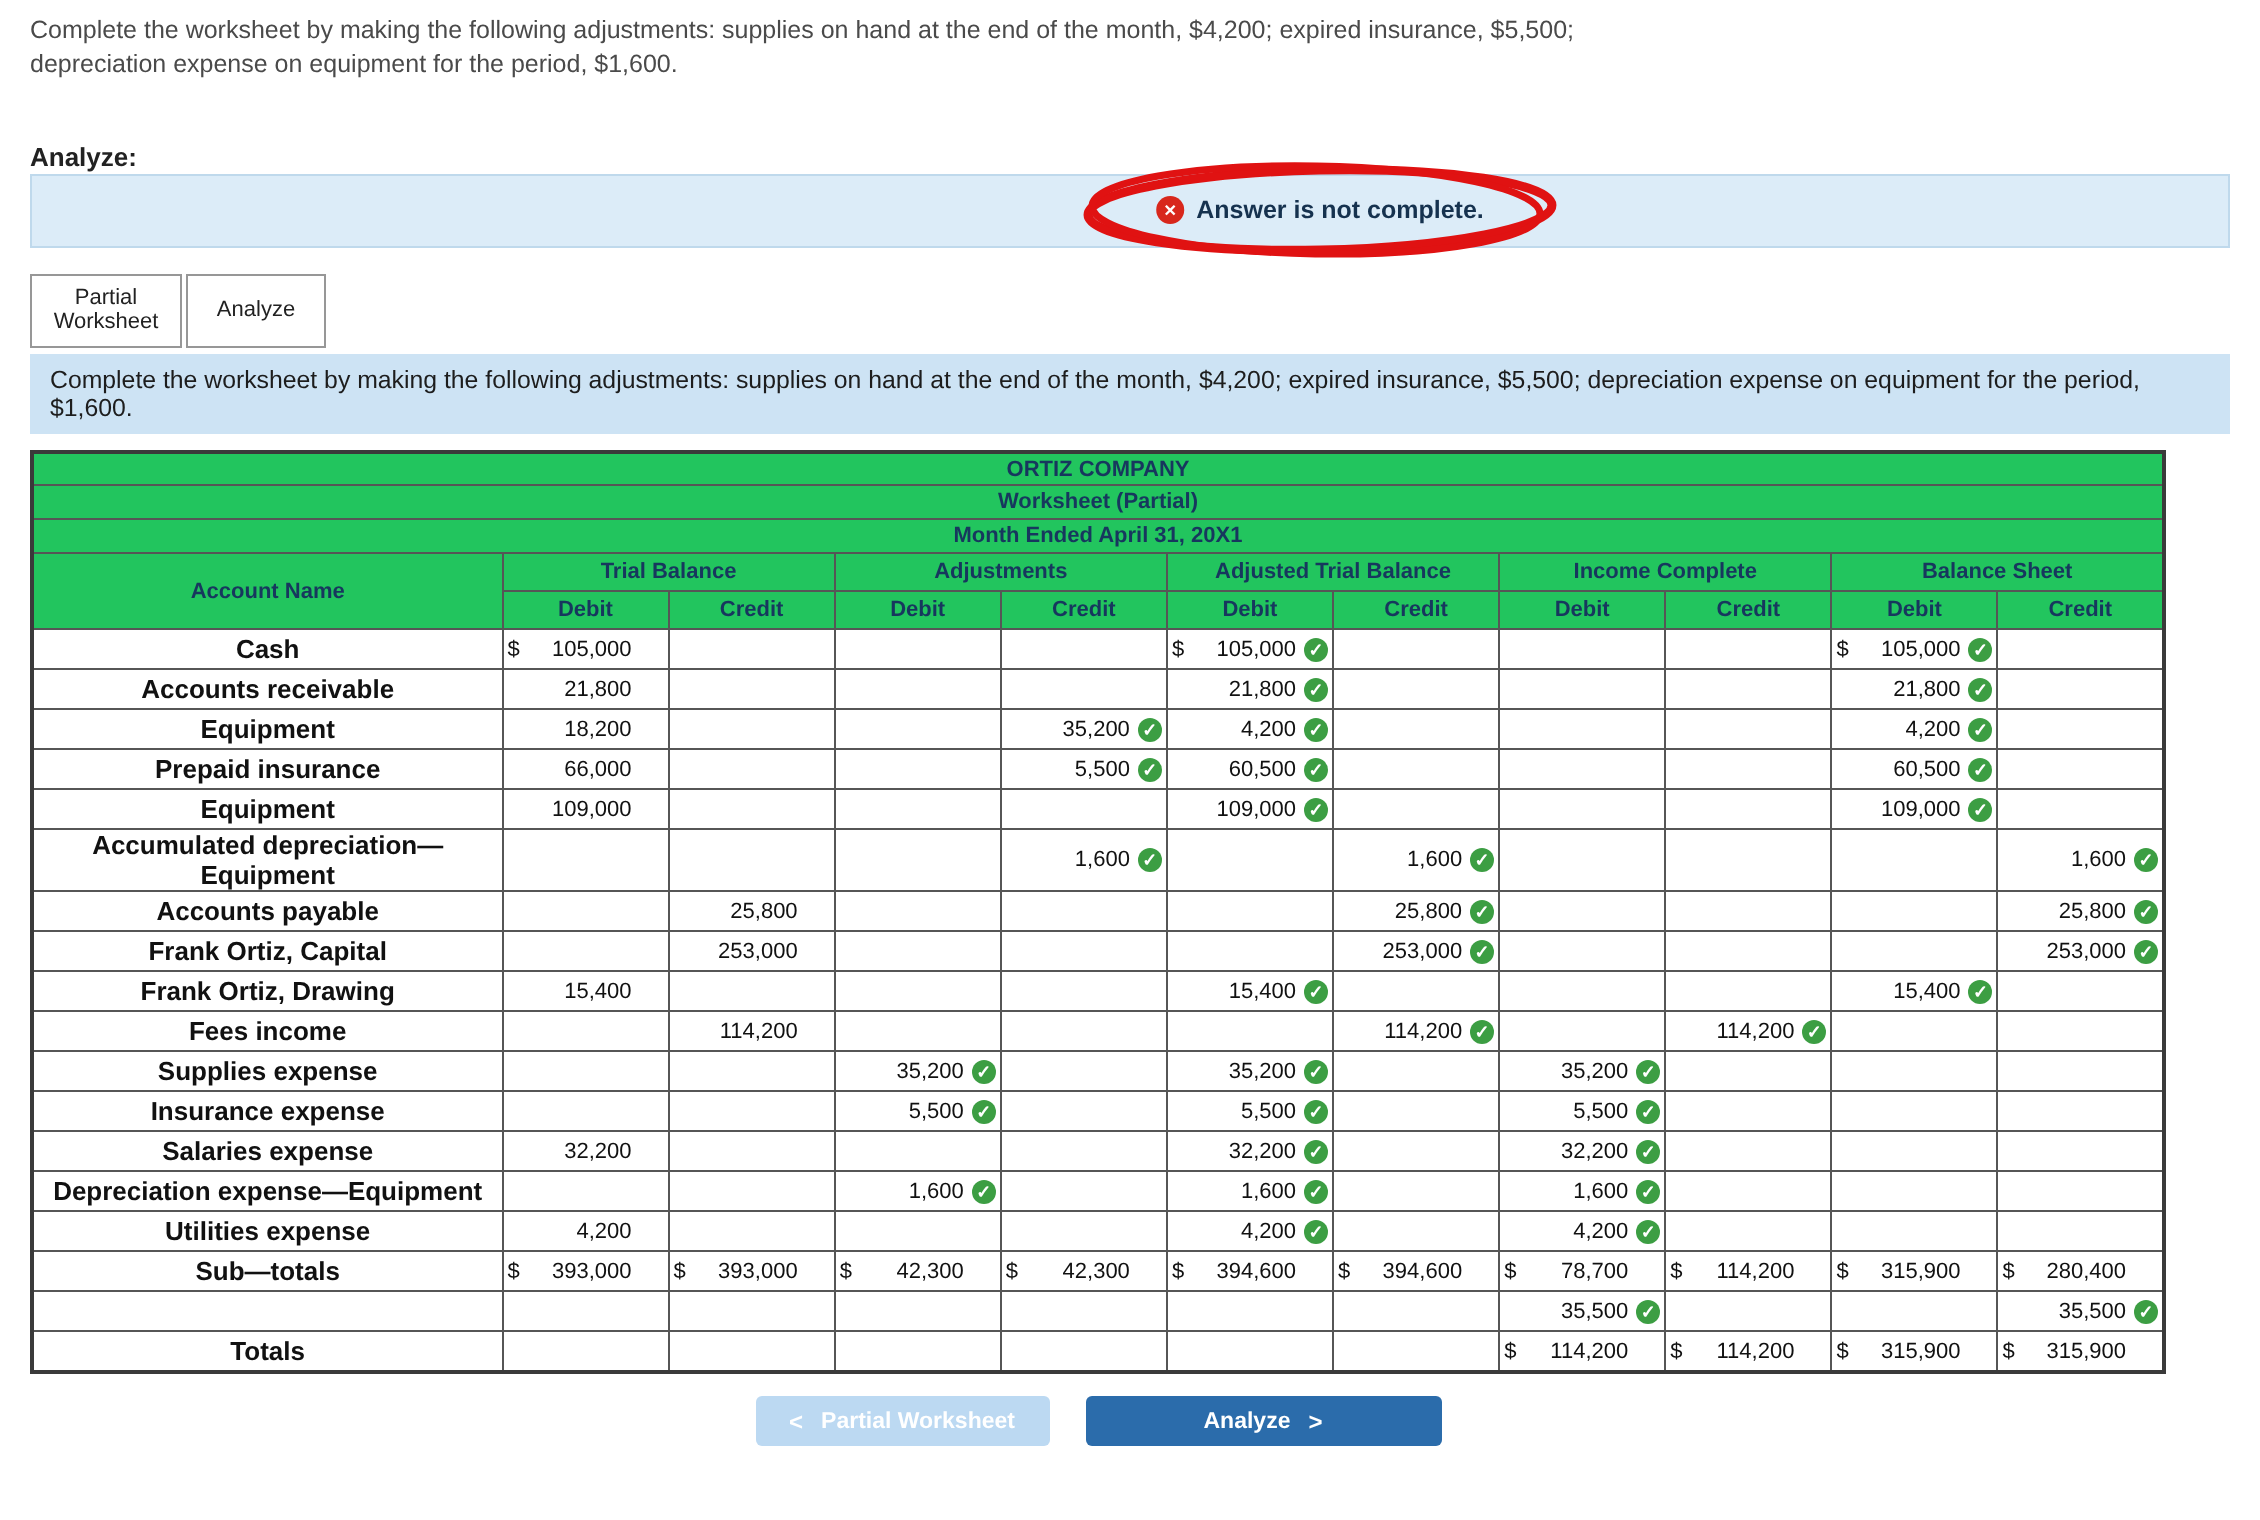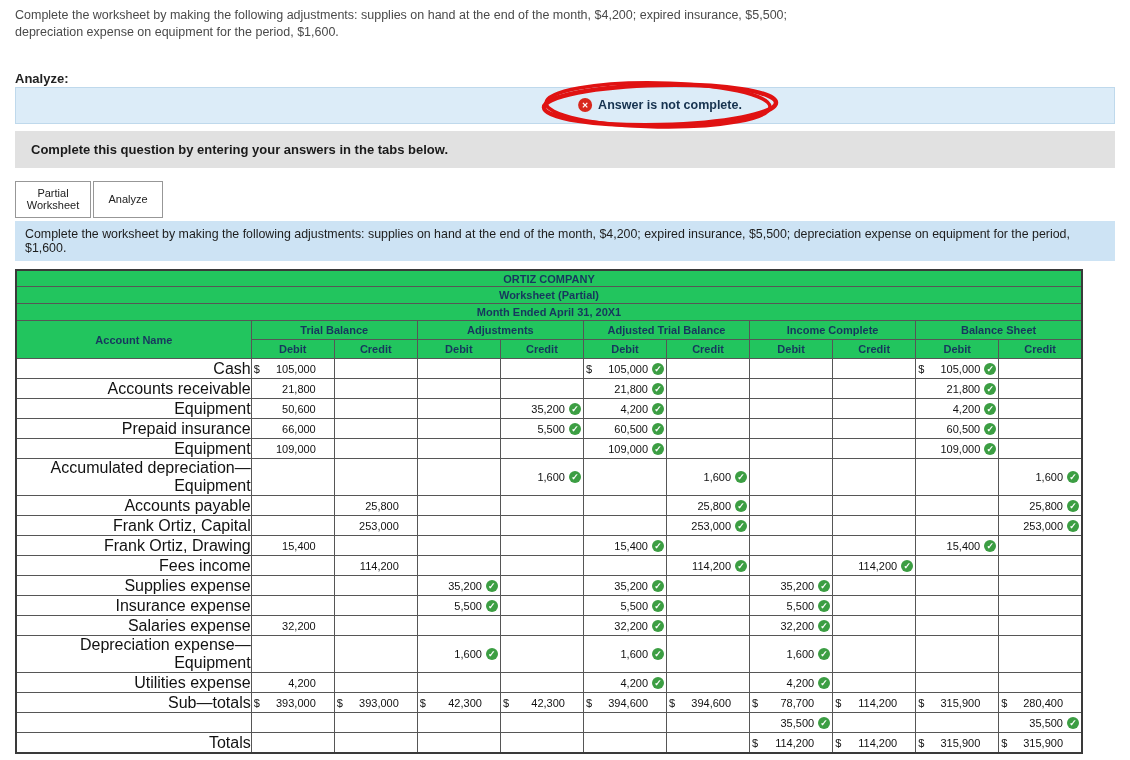"Complete this question by entering" div.gray-banner { html: <div>Complete this question by entering your answers in the tabs below.</div> -> none }
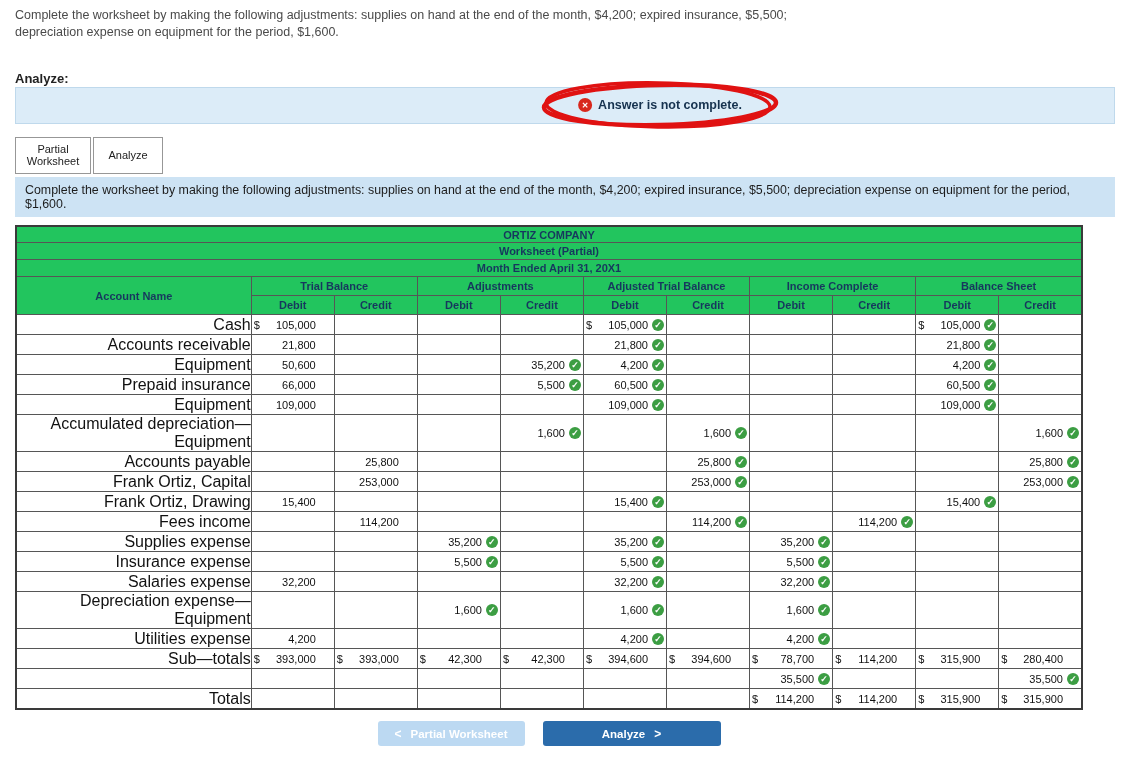"Cash" td.acct { font-size: 16px -> 13px; font-weight: none -> bold; text-align: right -> center }
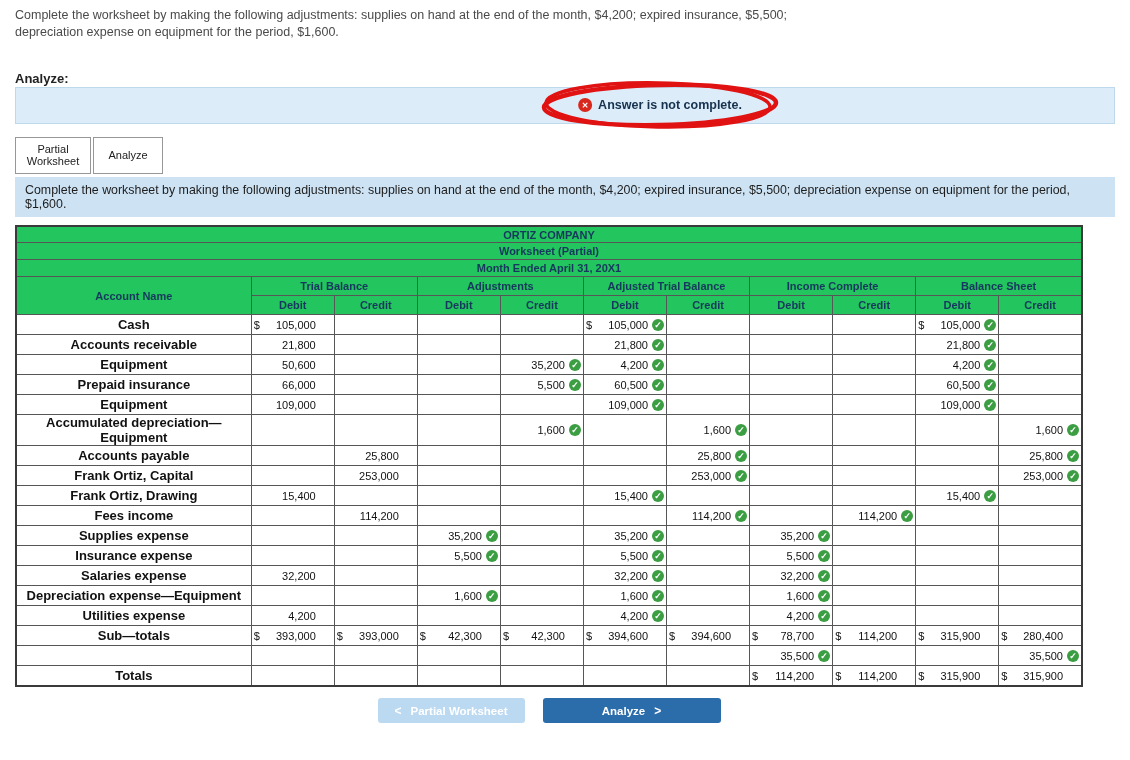"50,600" span.val { text: 50,600 -> 18,200 }
